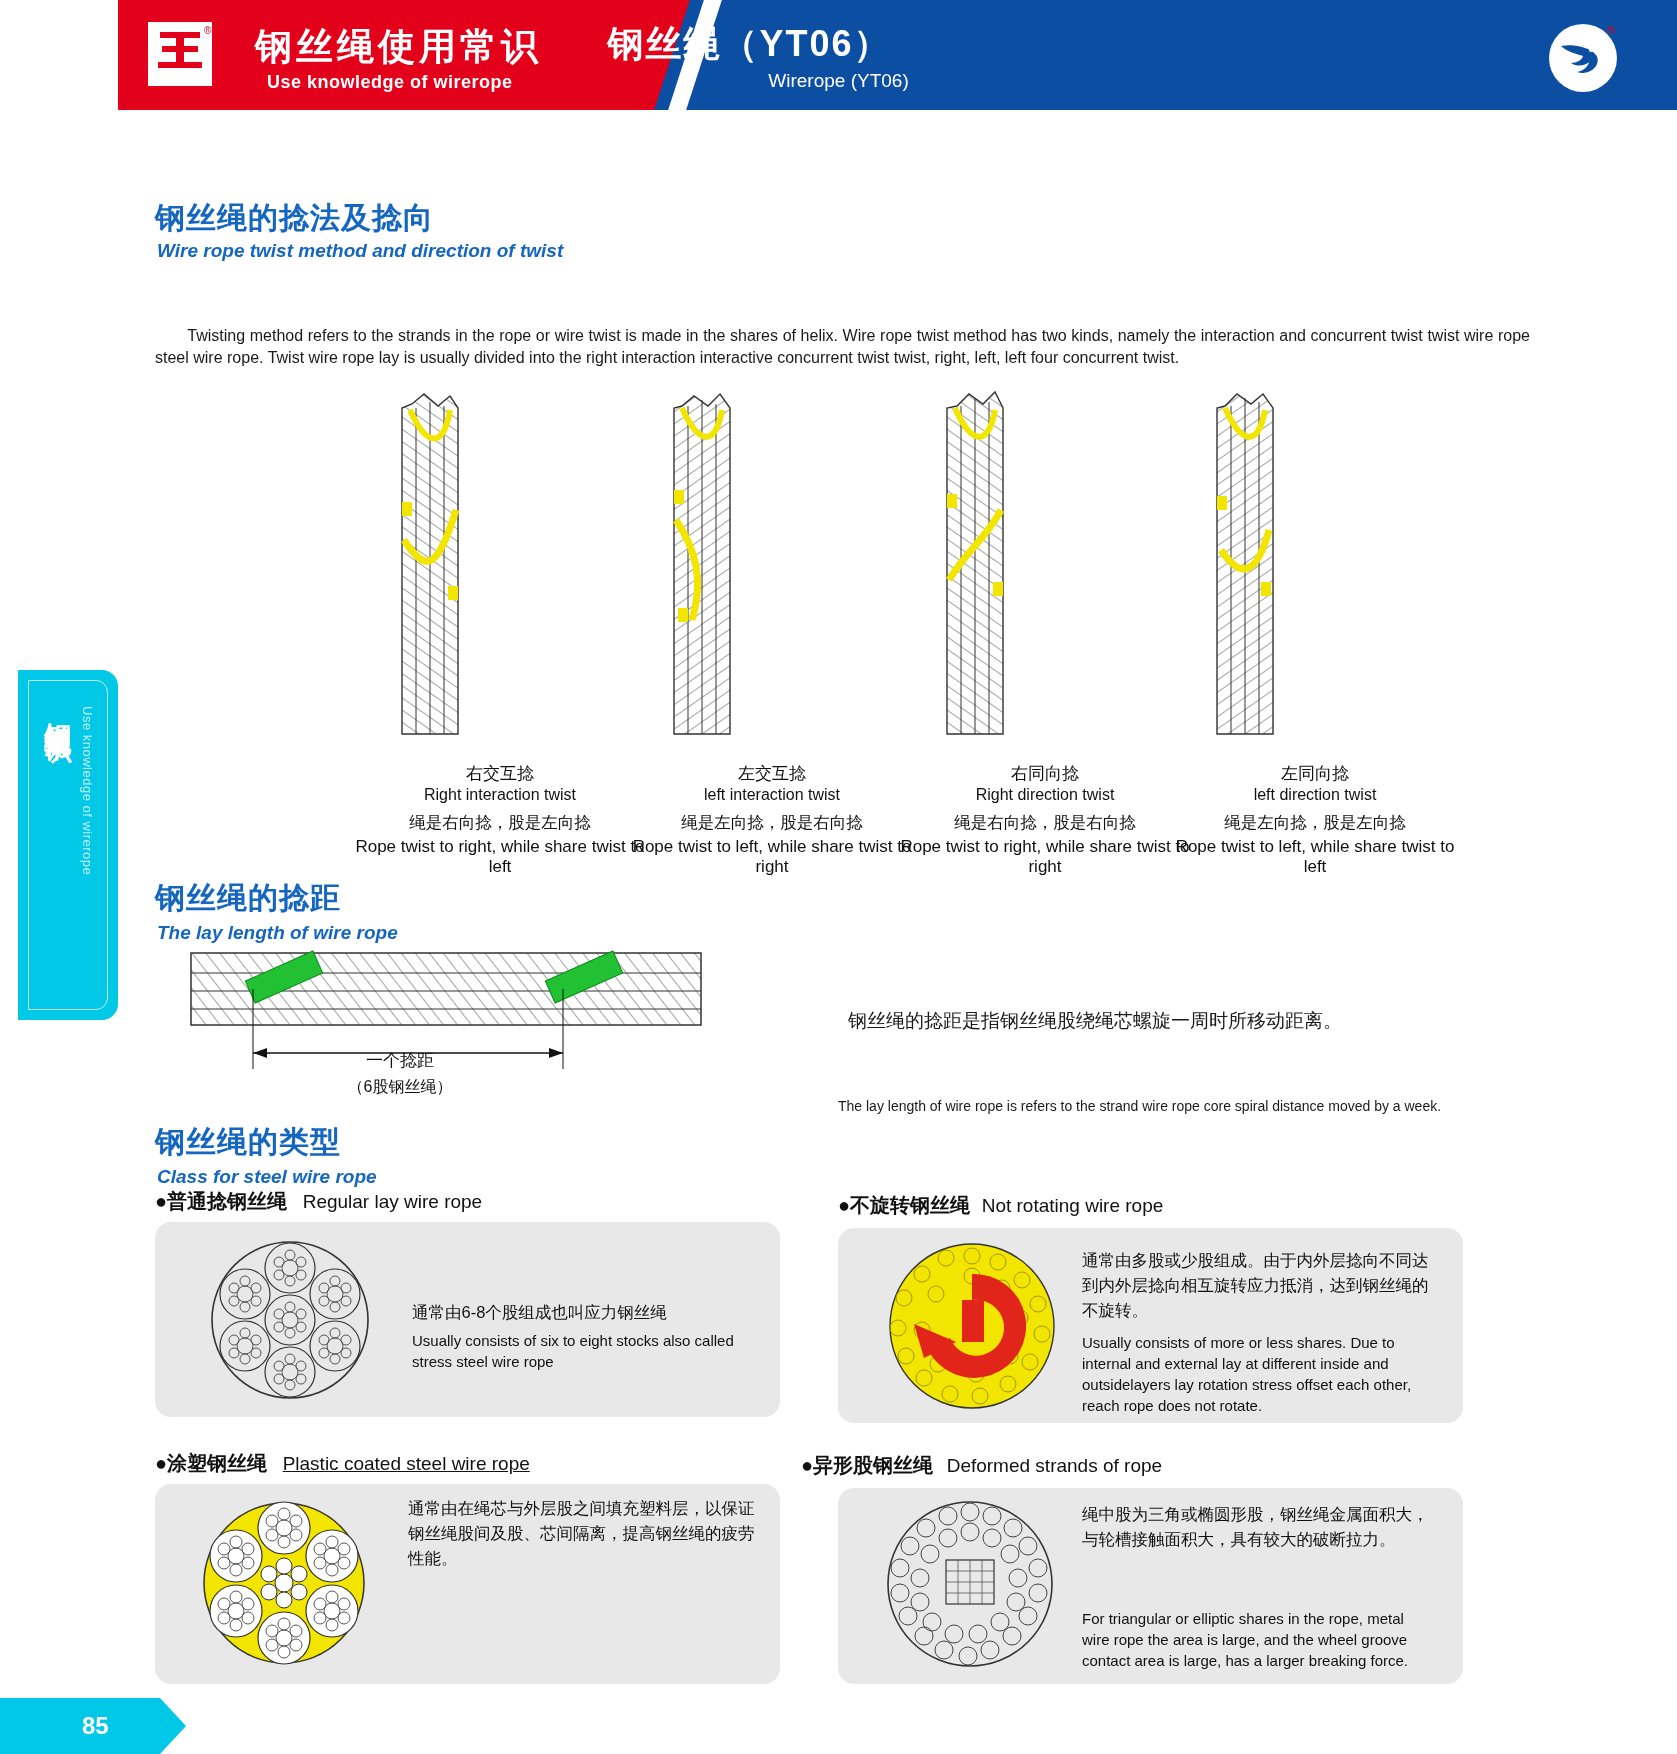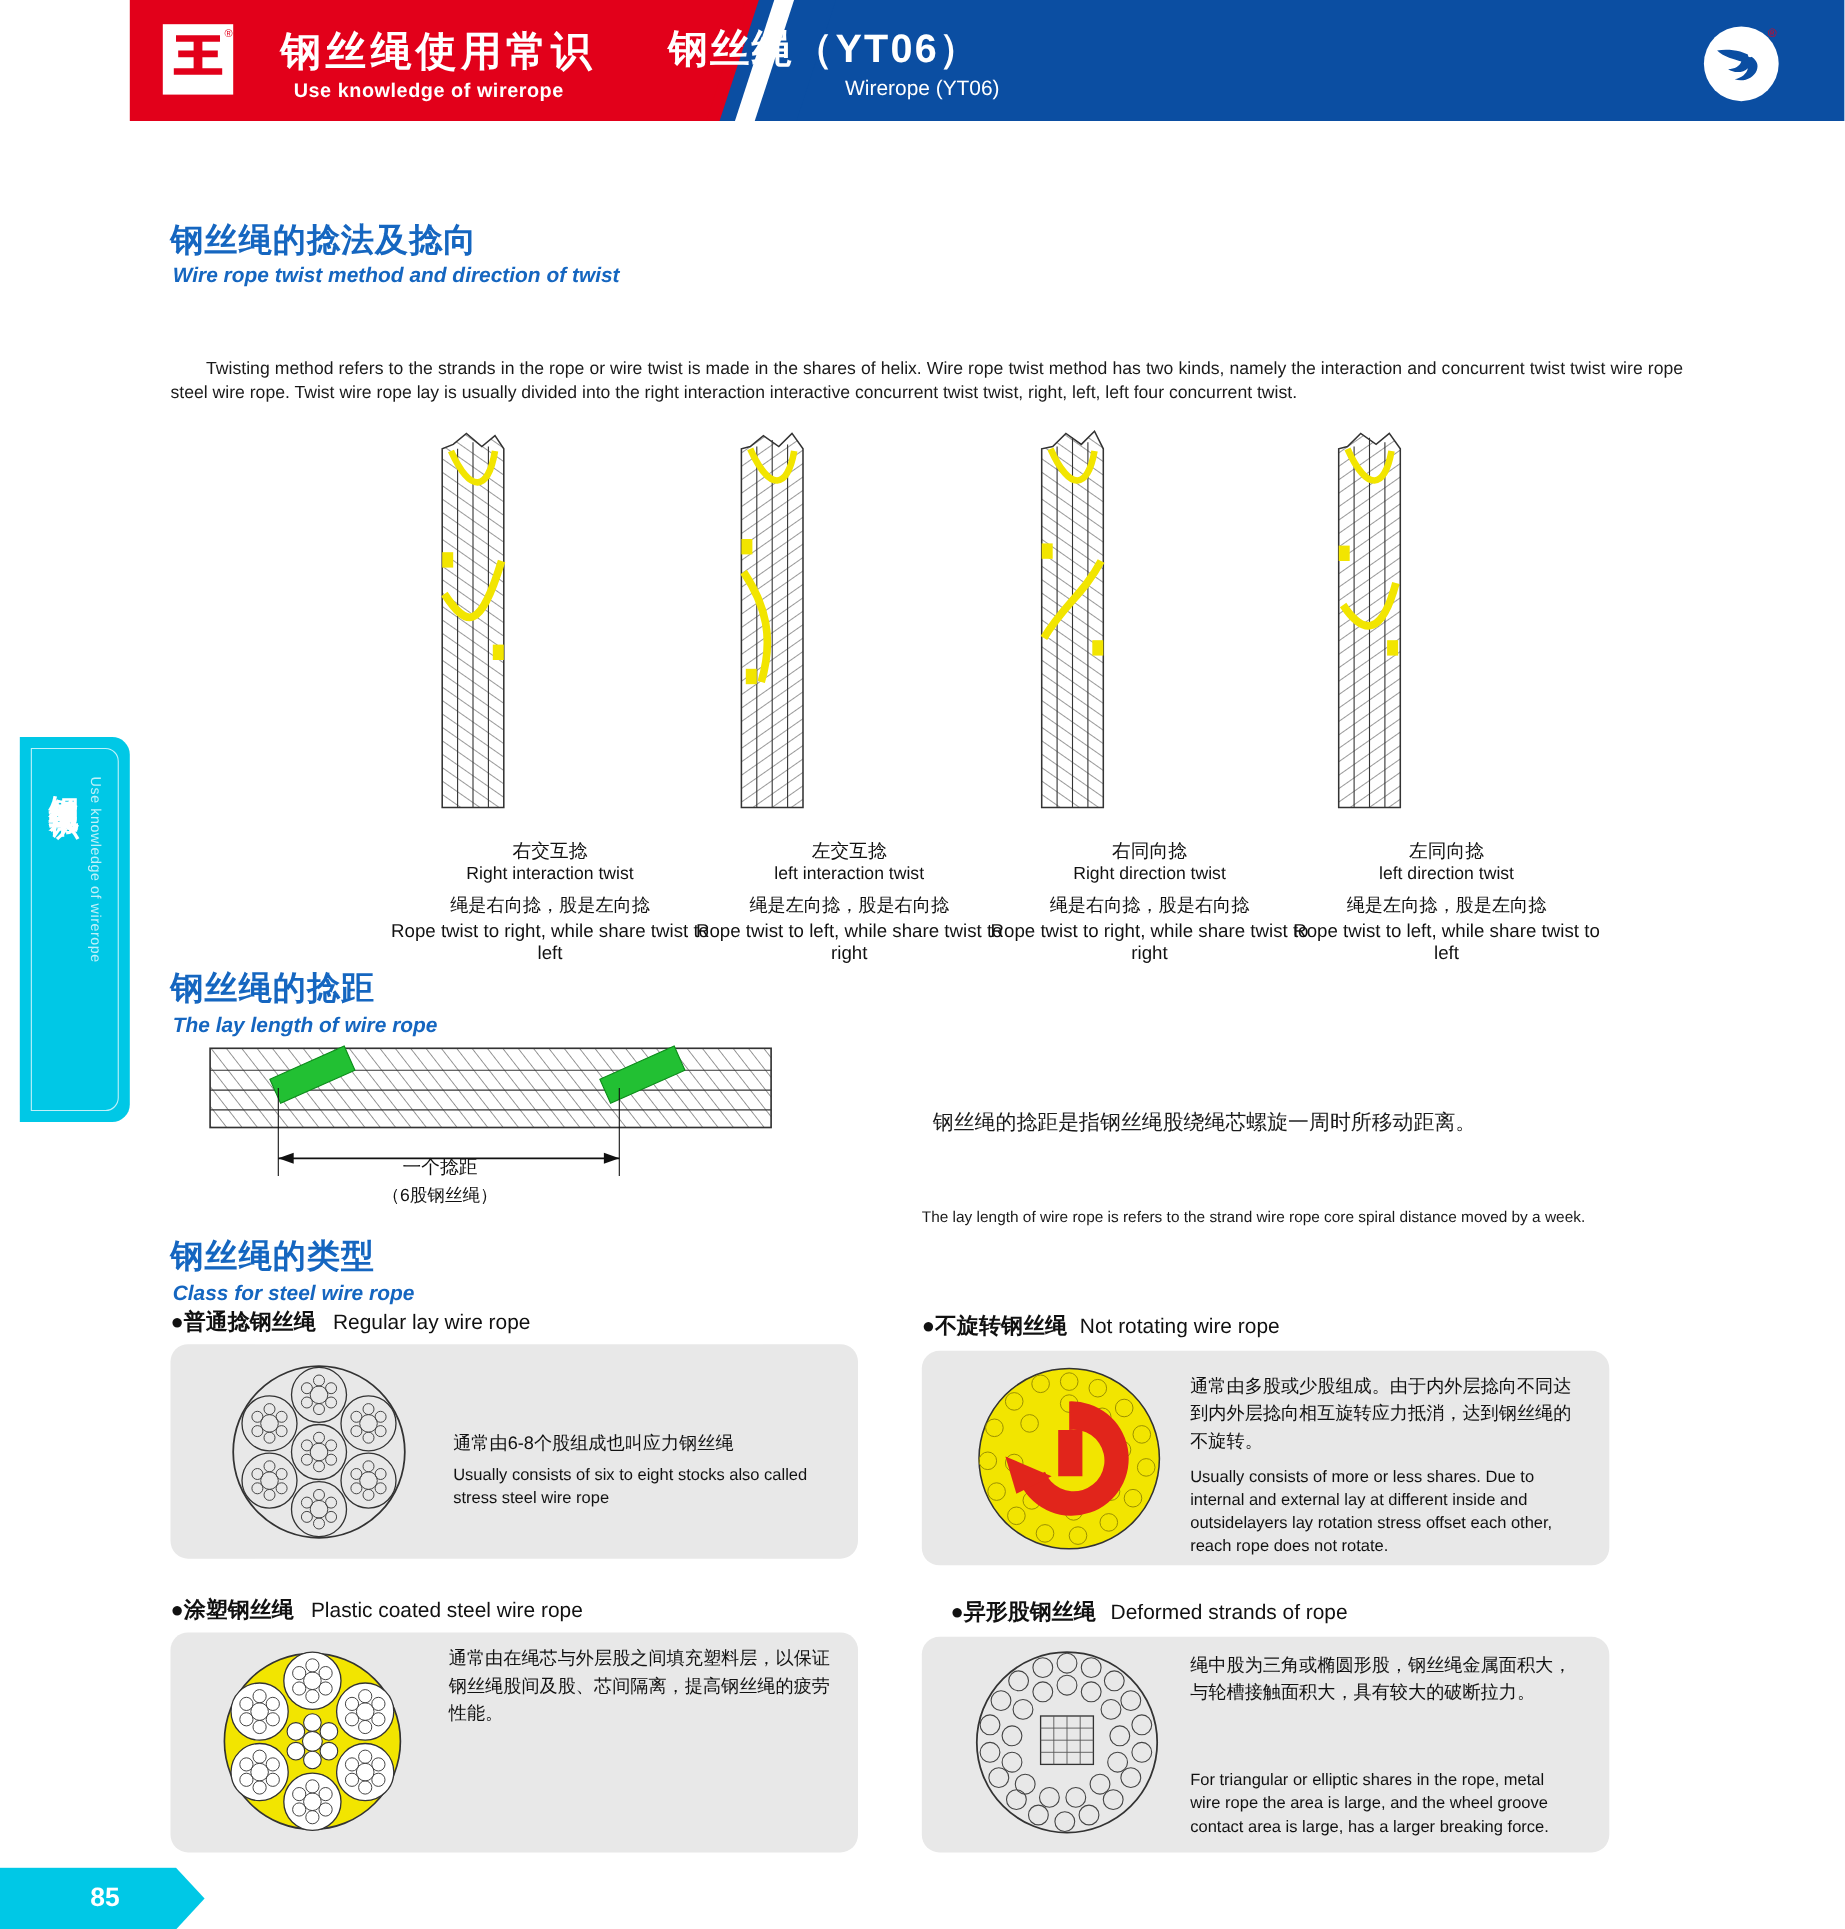"Plastic coated steel wire rope" span.en { text-decoration: none -> underline }
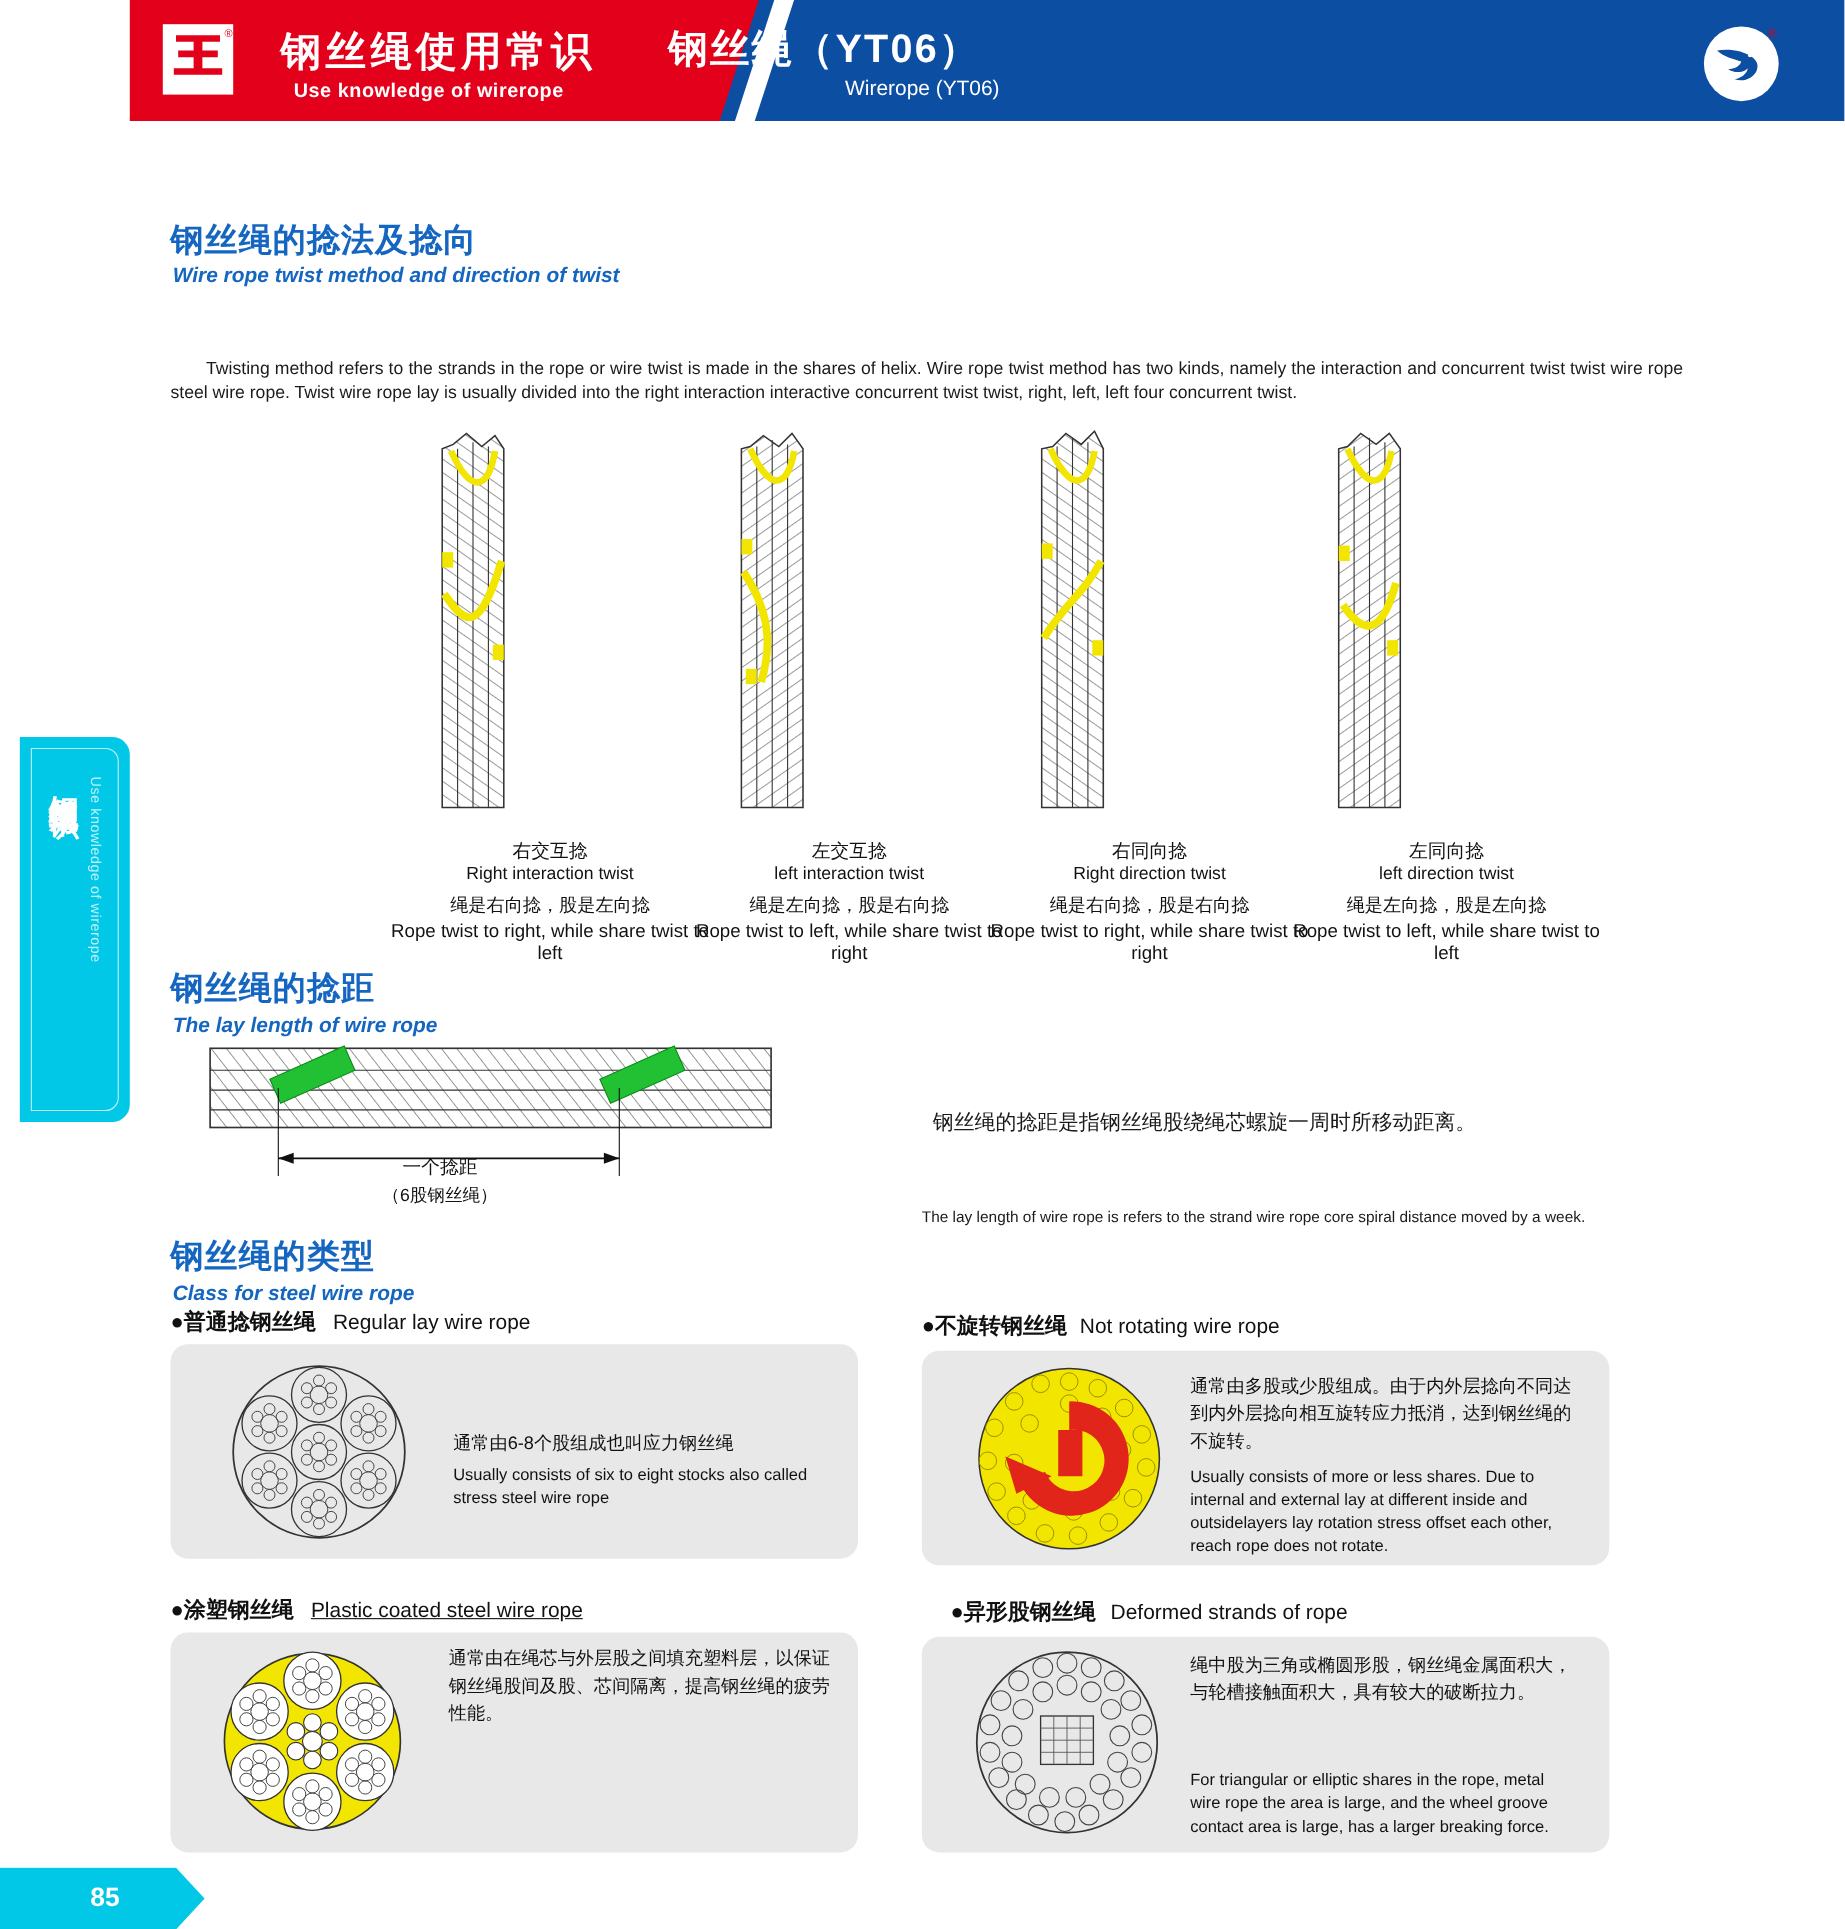"●异形股钢丝绳 Deformed strands of rope" div.bullet-head { left: 864px -> 801px }
